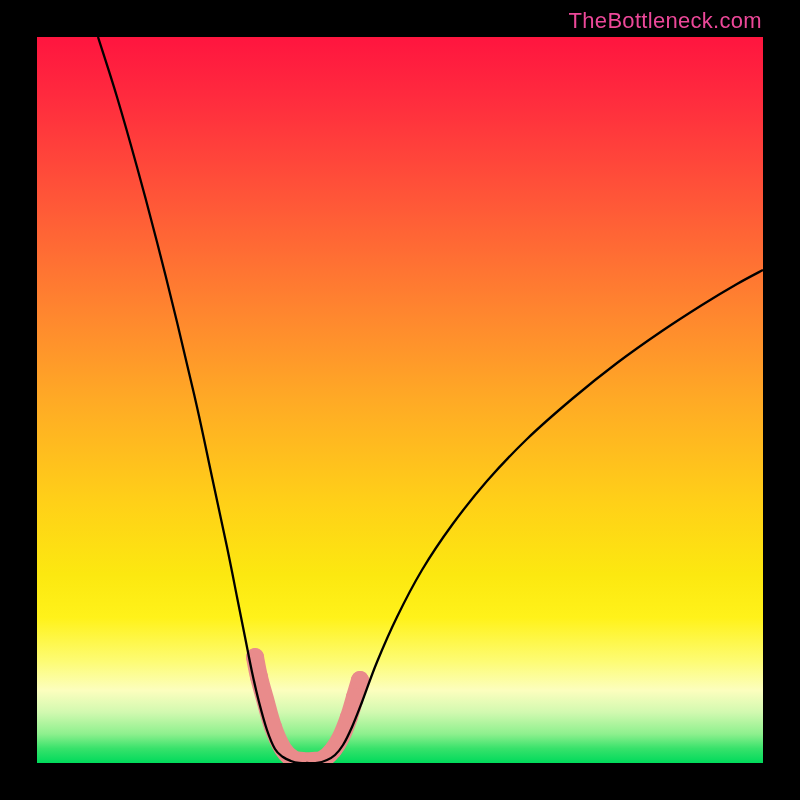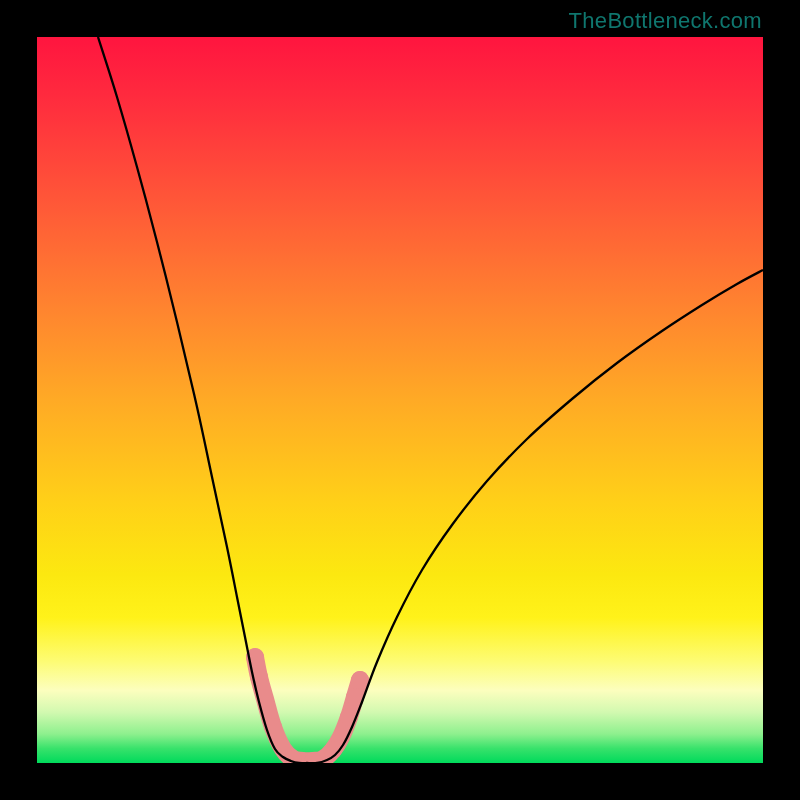"TheBottleneck.com" .watermark { color: #0f766e -> #ec4899 }
